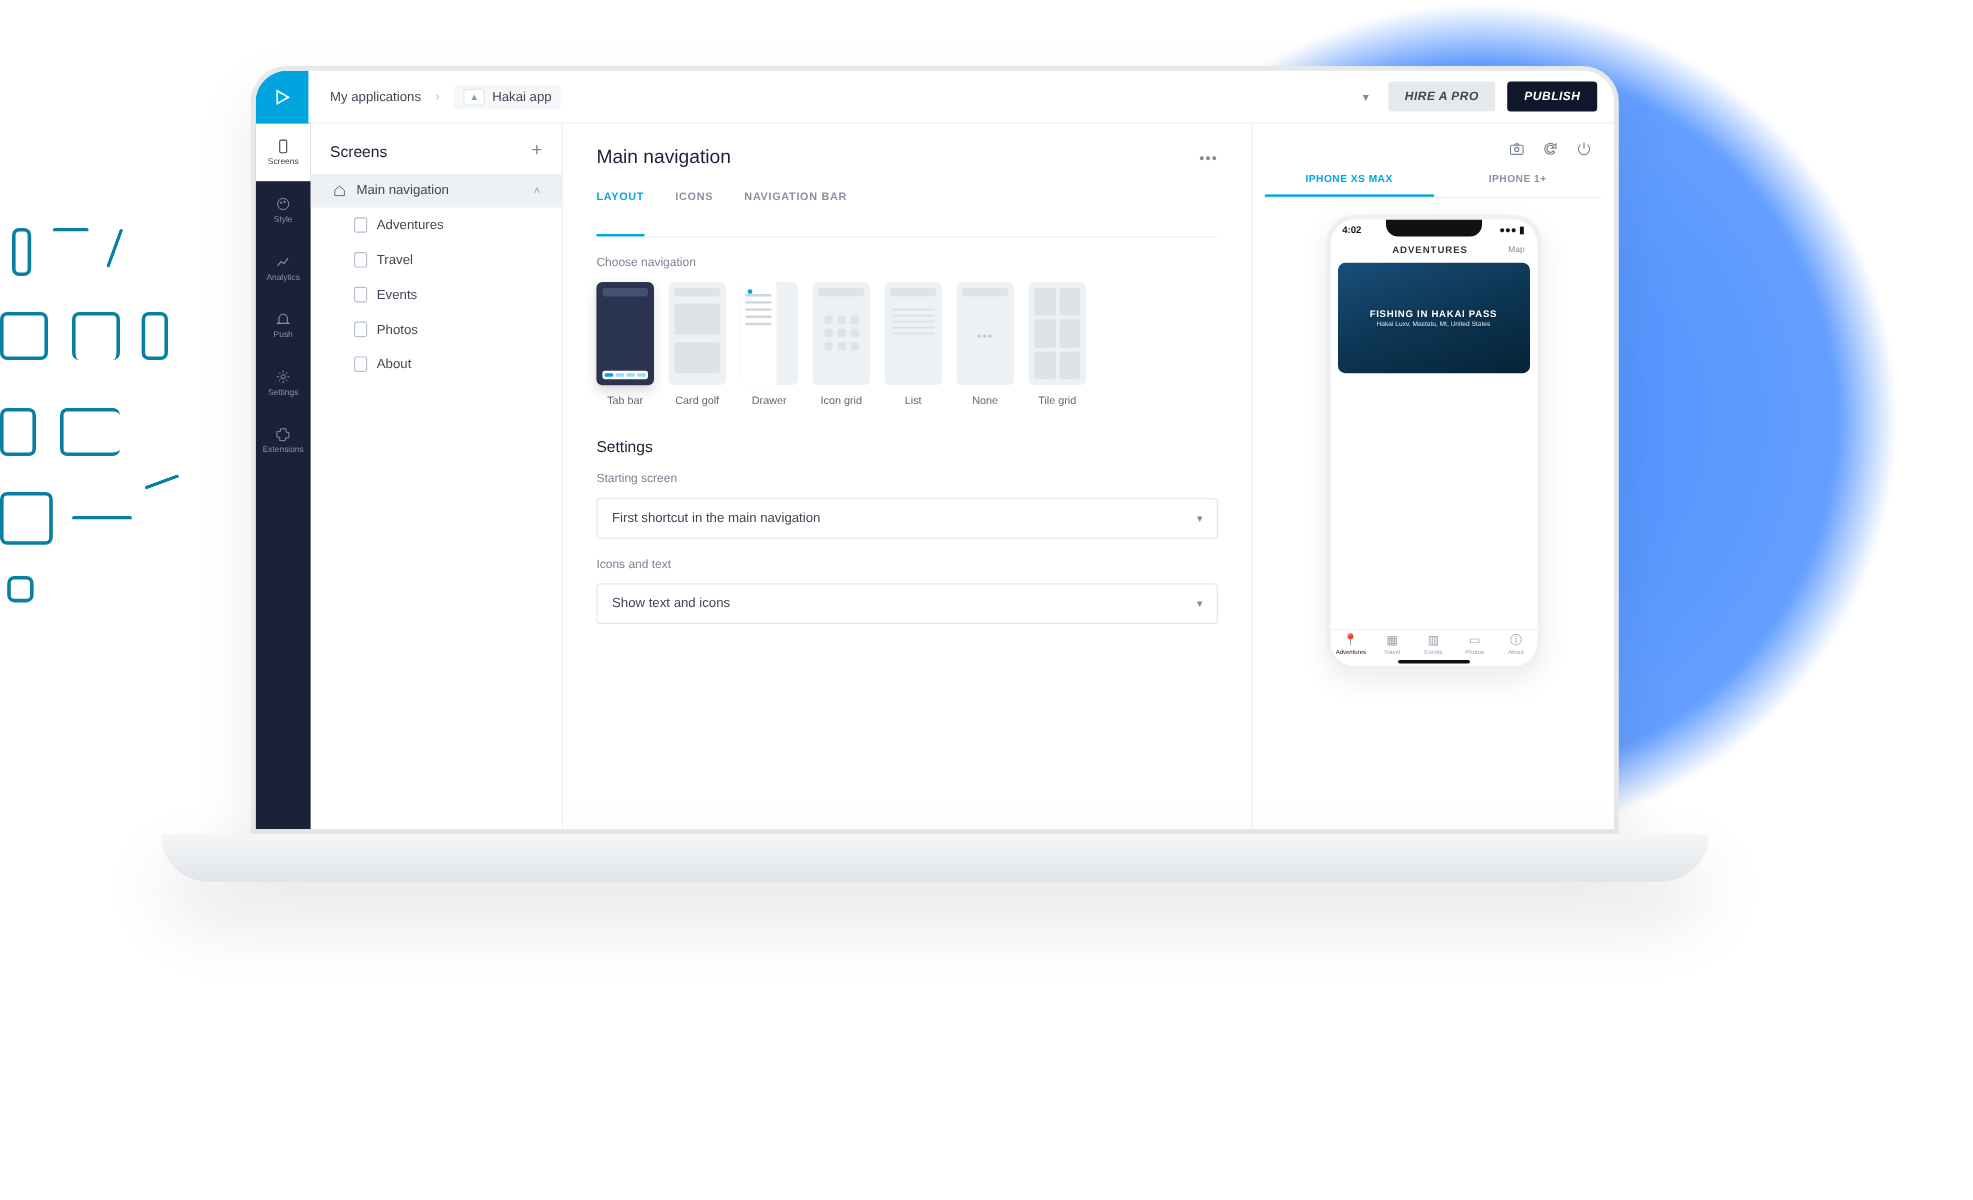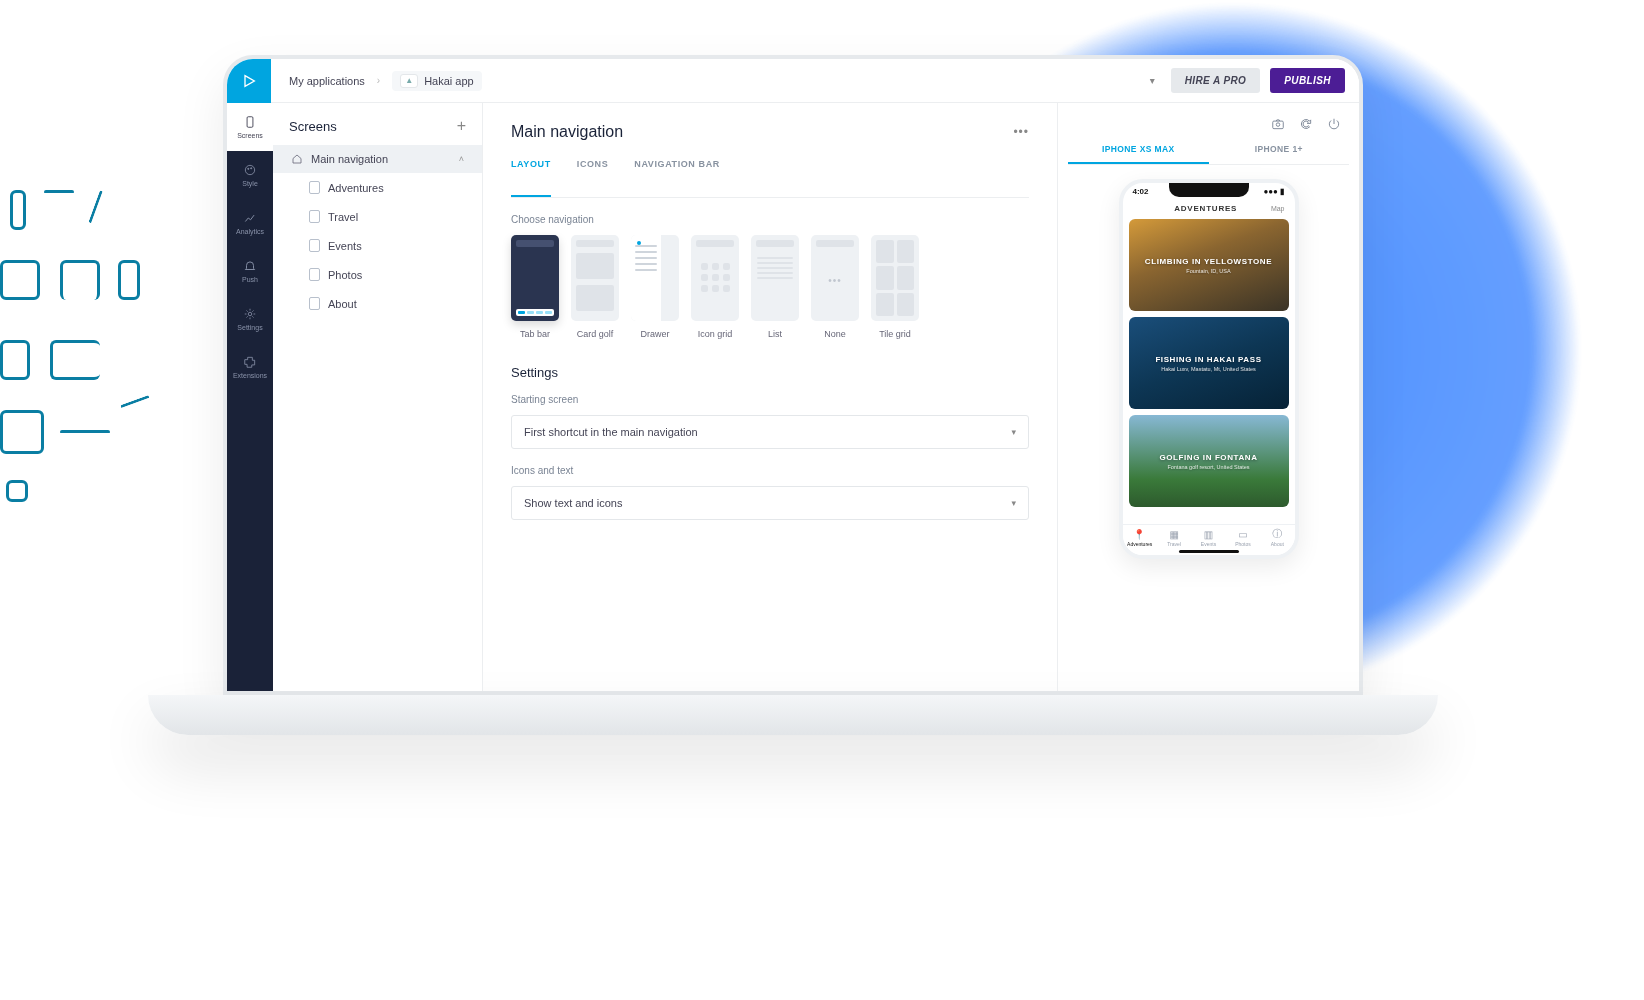"My applications" .laptop { left: 148px -> 134px }
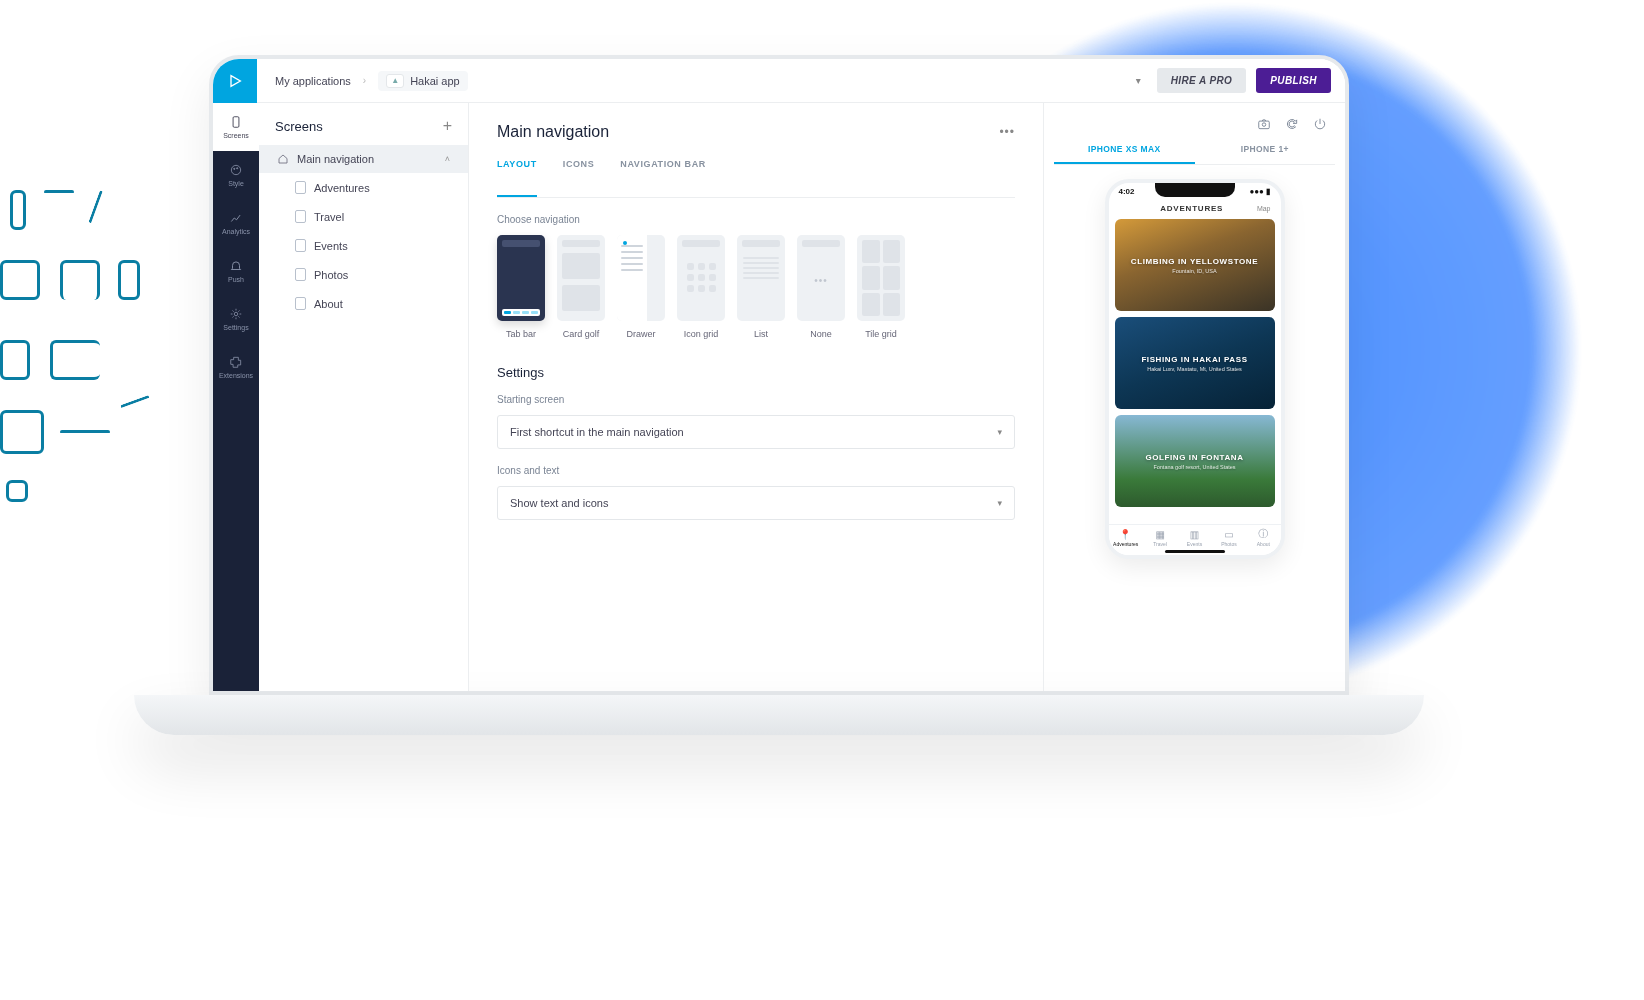"PUBLISH" .btn-publish { background: #4c1d95 -> #0f172a }
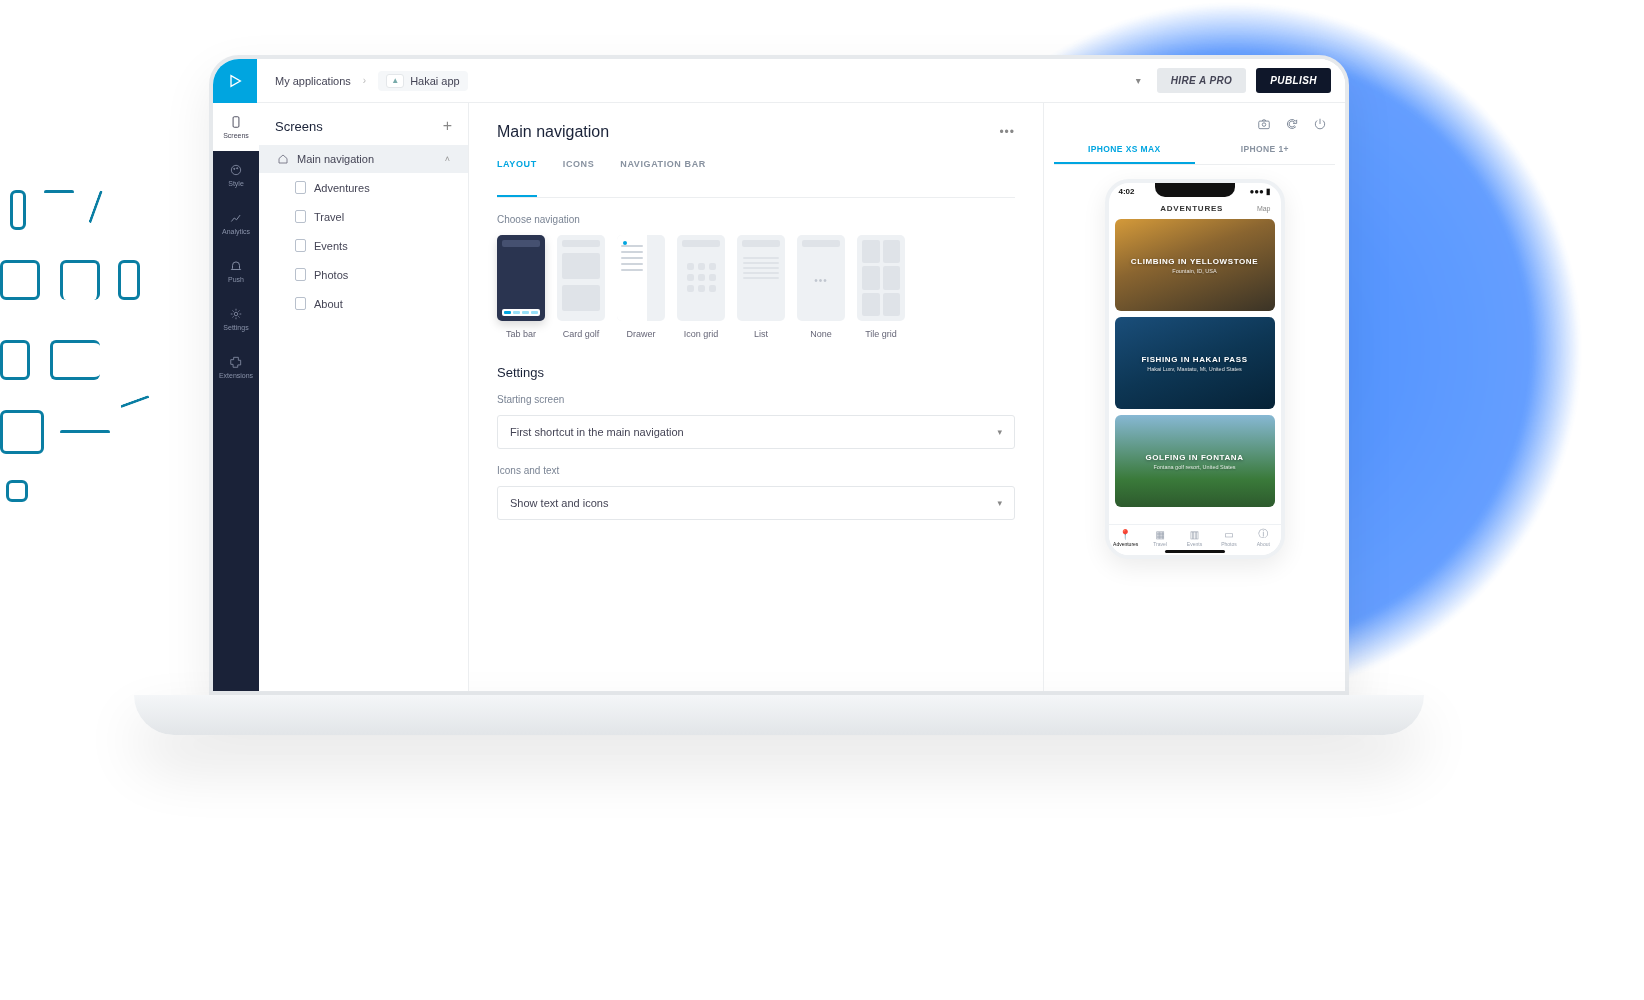"CLIMBING IN YELLOWSTONE" div.p-card { html: <div> <div>CLIMBING IN YELLOWSTONE</div> <div>Fountain, ID, USA</div> </div> -> none }
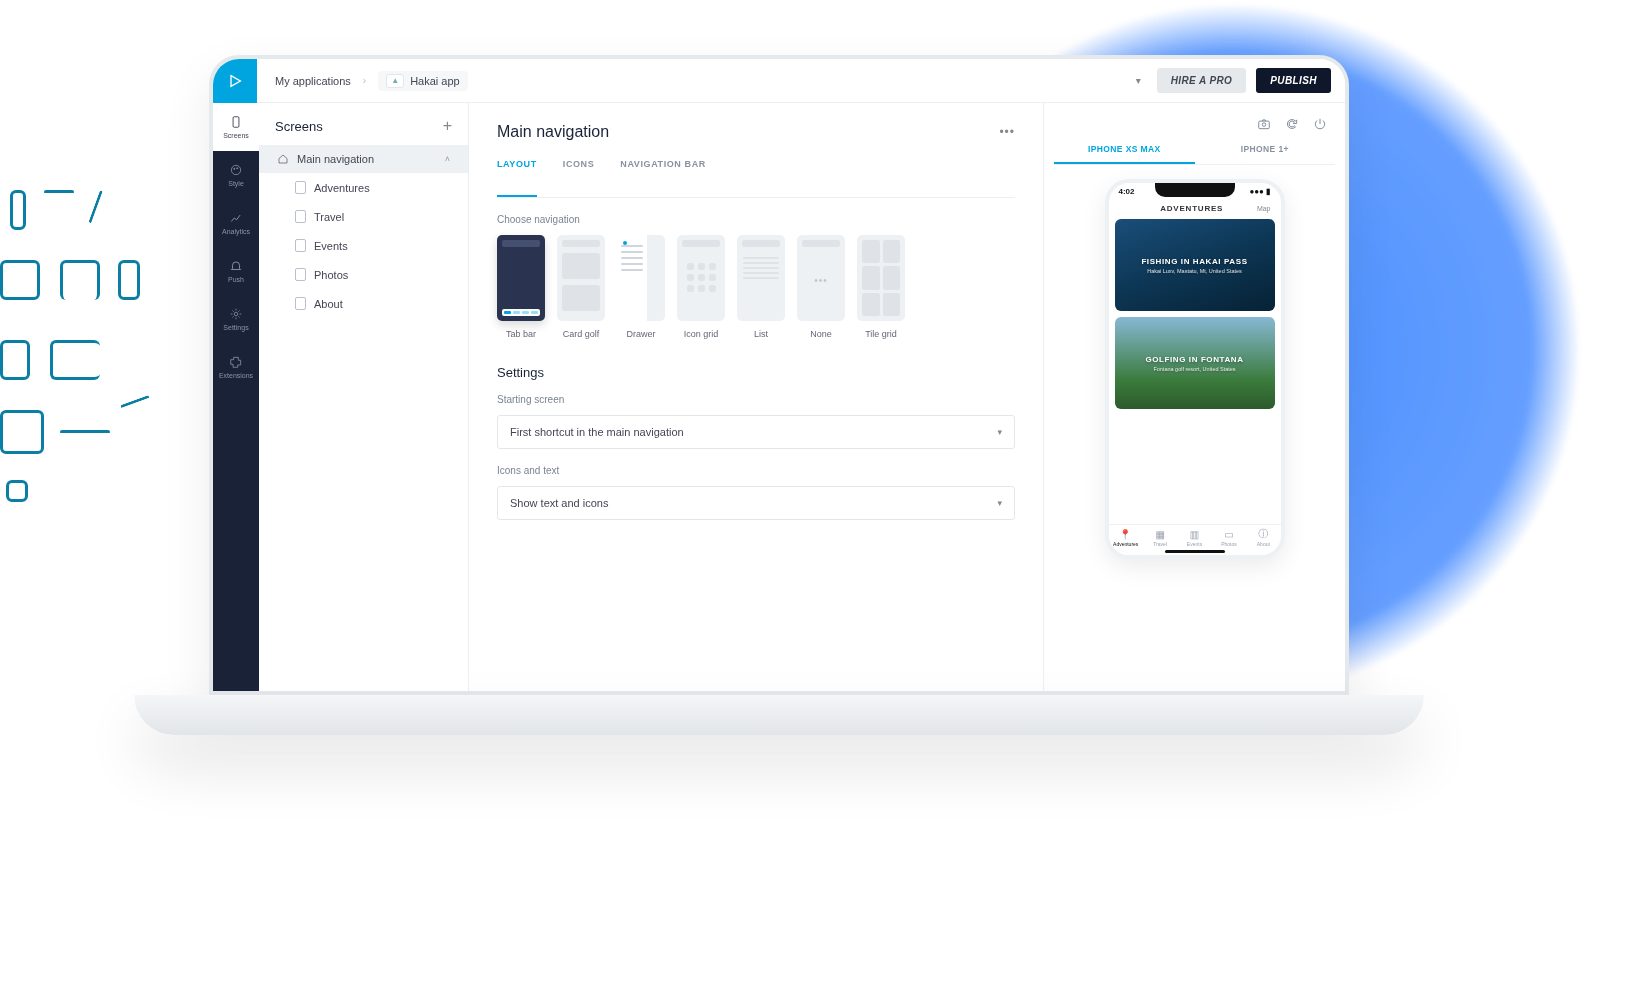"GOLFING IN FONTANA" div.p-card { html: <div> <div>GOLFING IN FONTANA</div> <div>Fontana golf resort, United States</div> </div> -> none }
